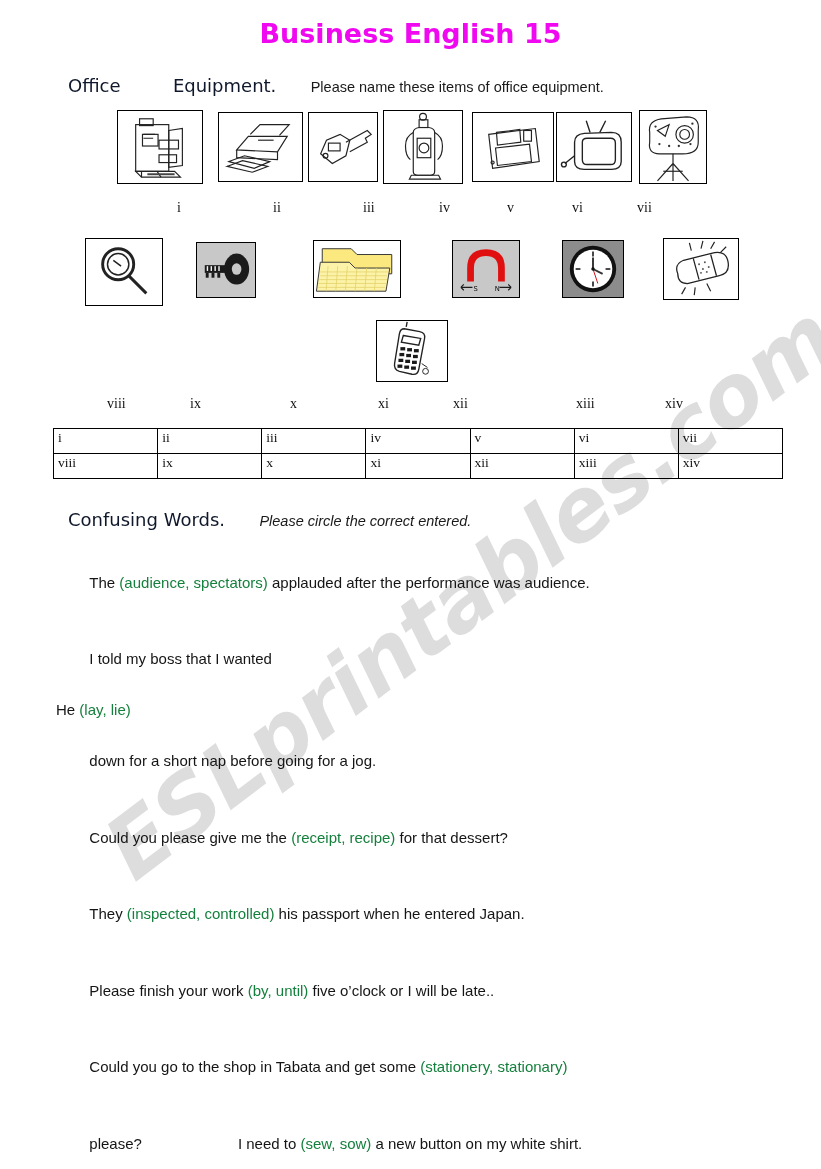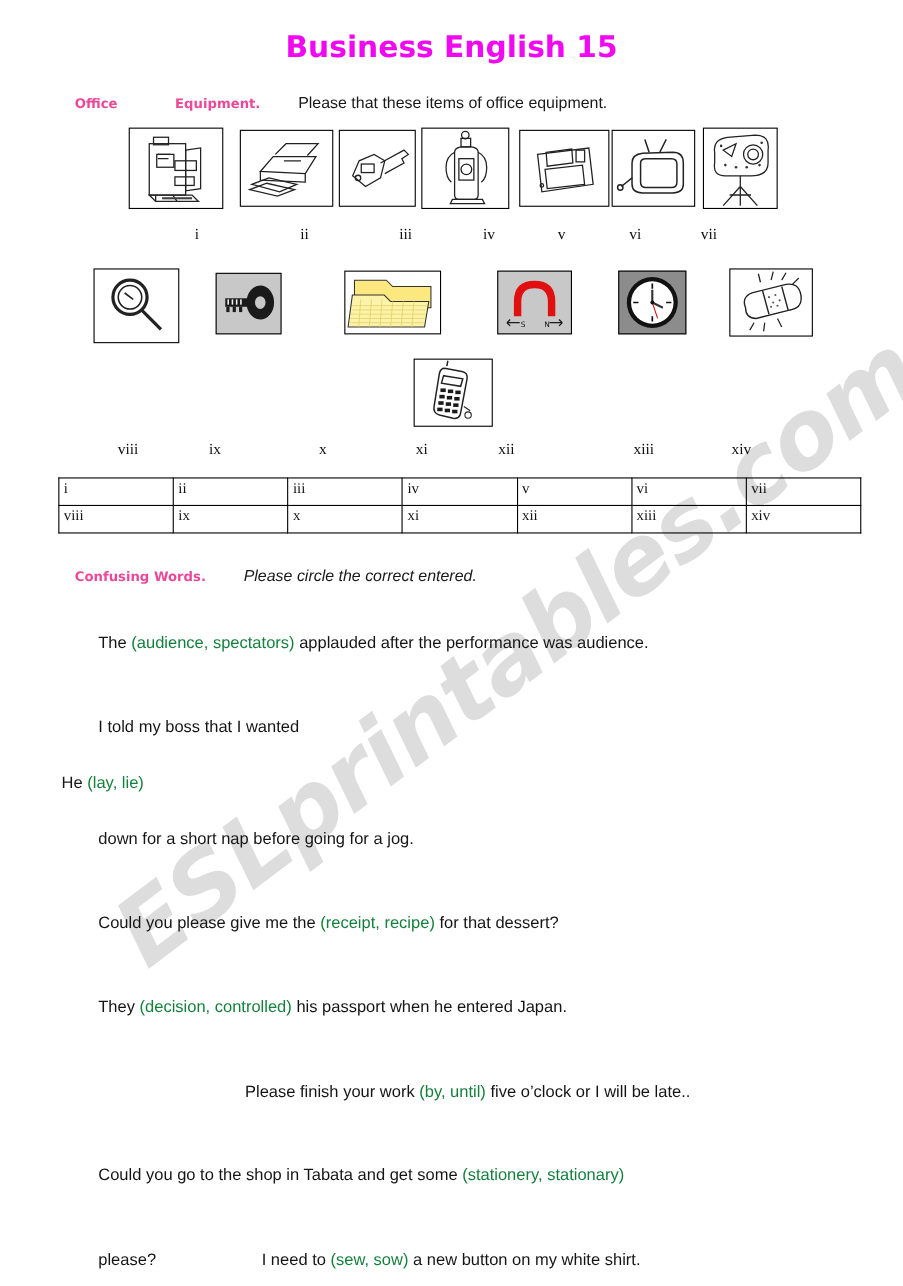"Business English 15" .title { padding-top: 28px -> 18px }
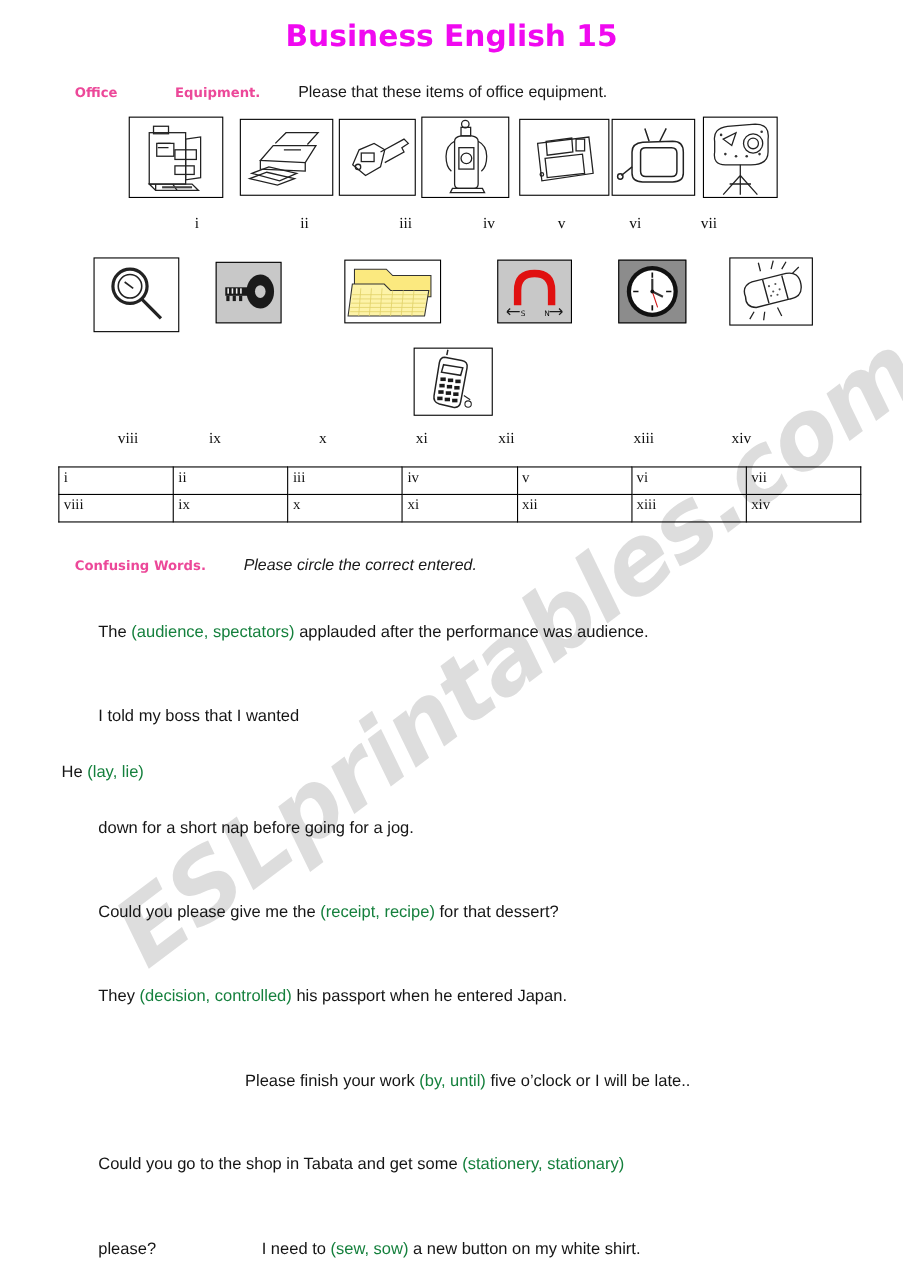"Office" .sec-red { color: #ec4899 -> #0f172a; font-size: 12px -> 18px; font-weight: bold -> normal }
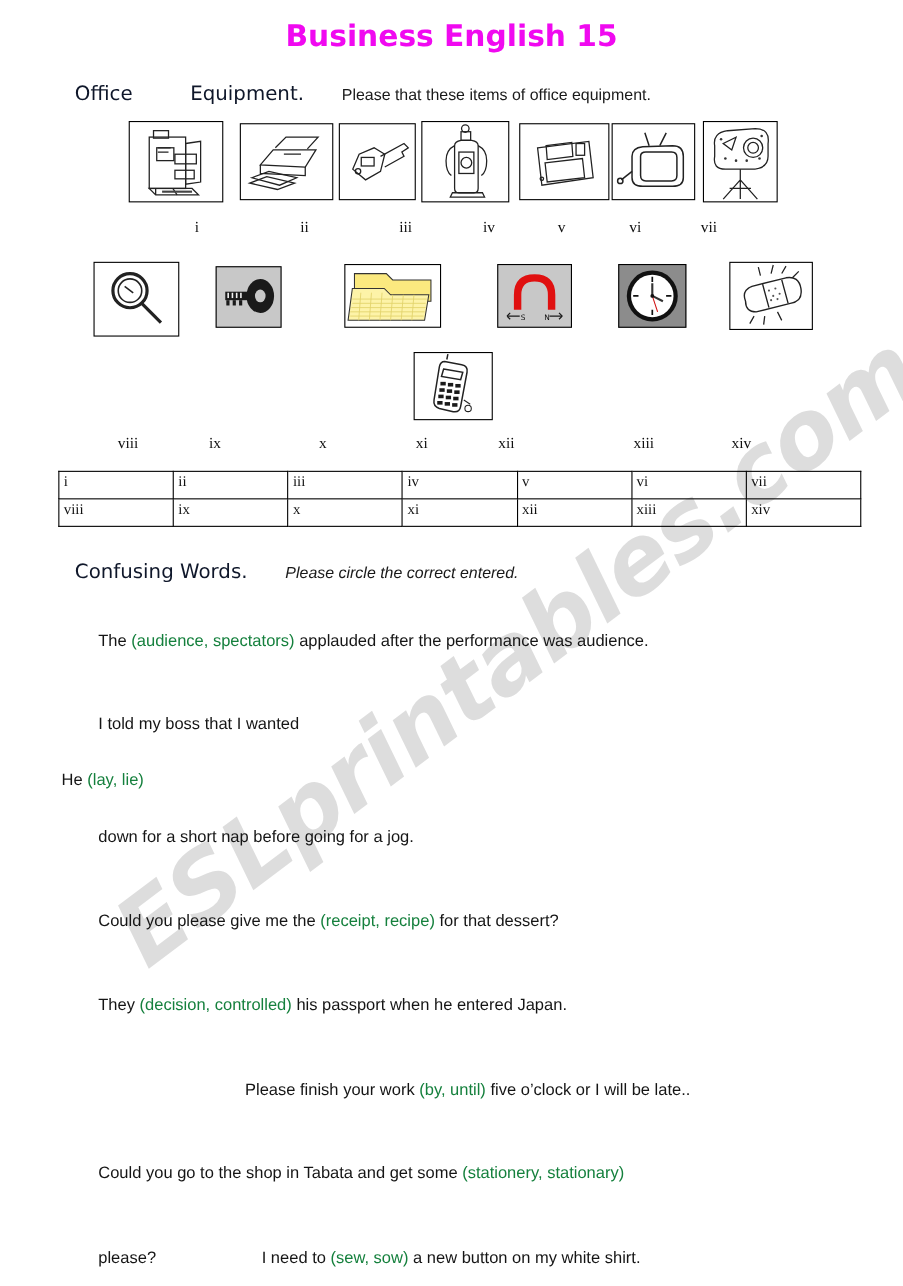"Please that these items of" span.sec-note { text: that -> name }
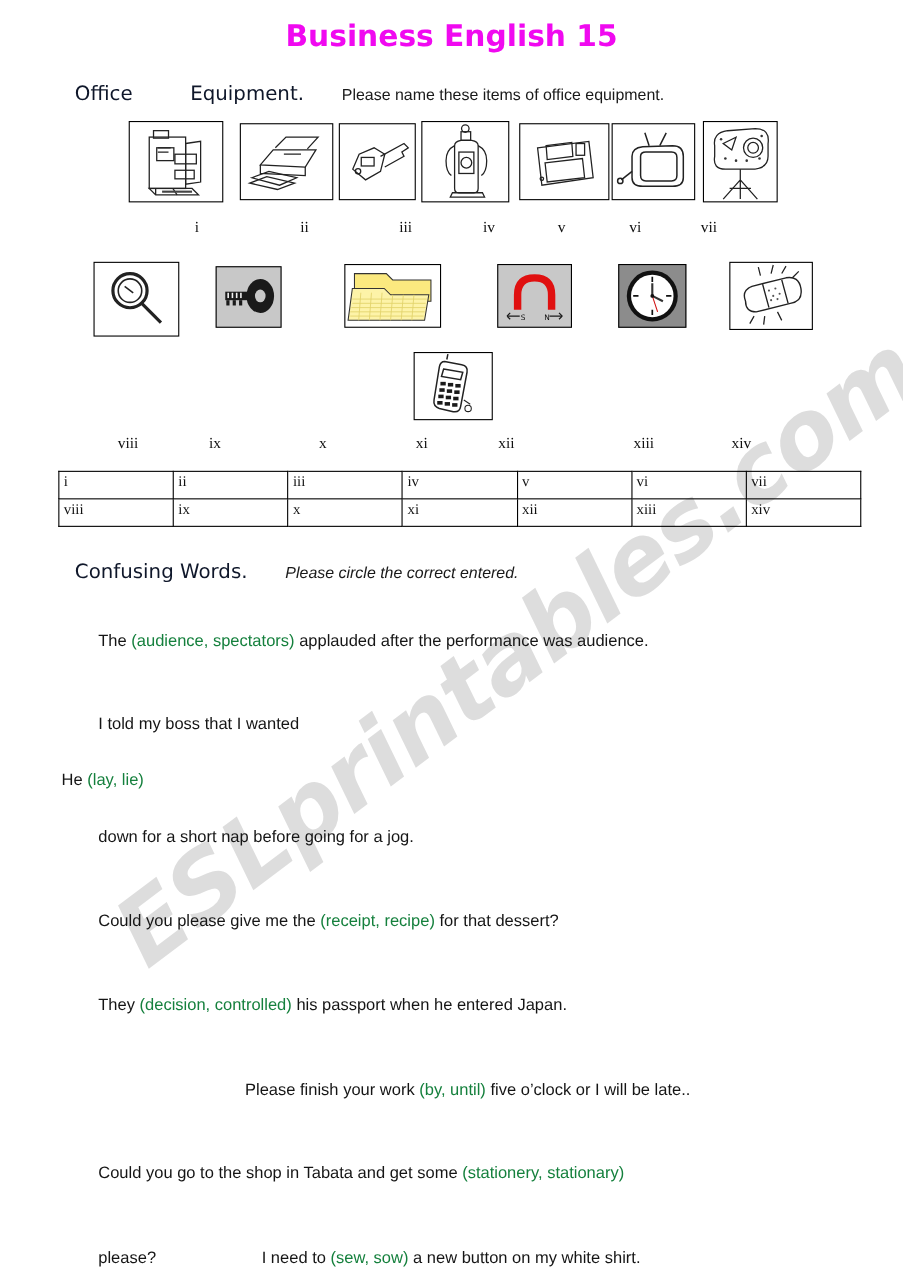"(decision, controlled)" span.ch { text: decision -> inspected }
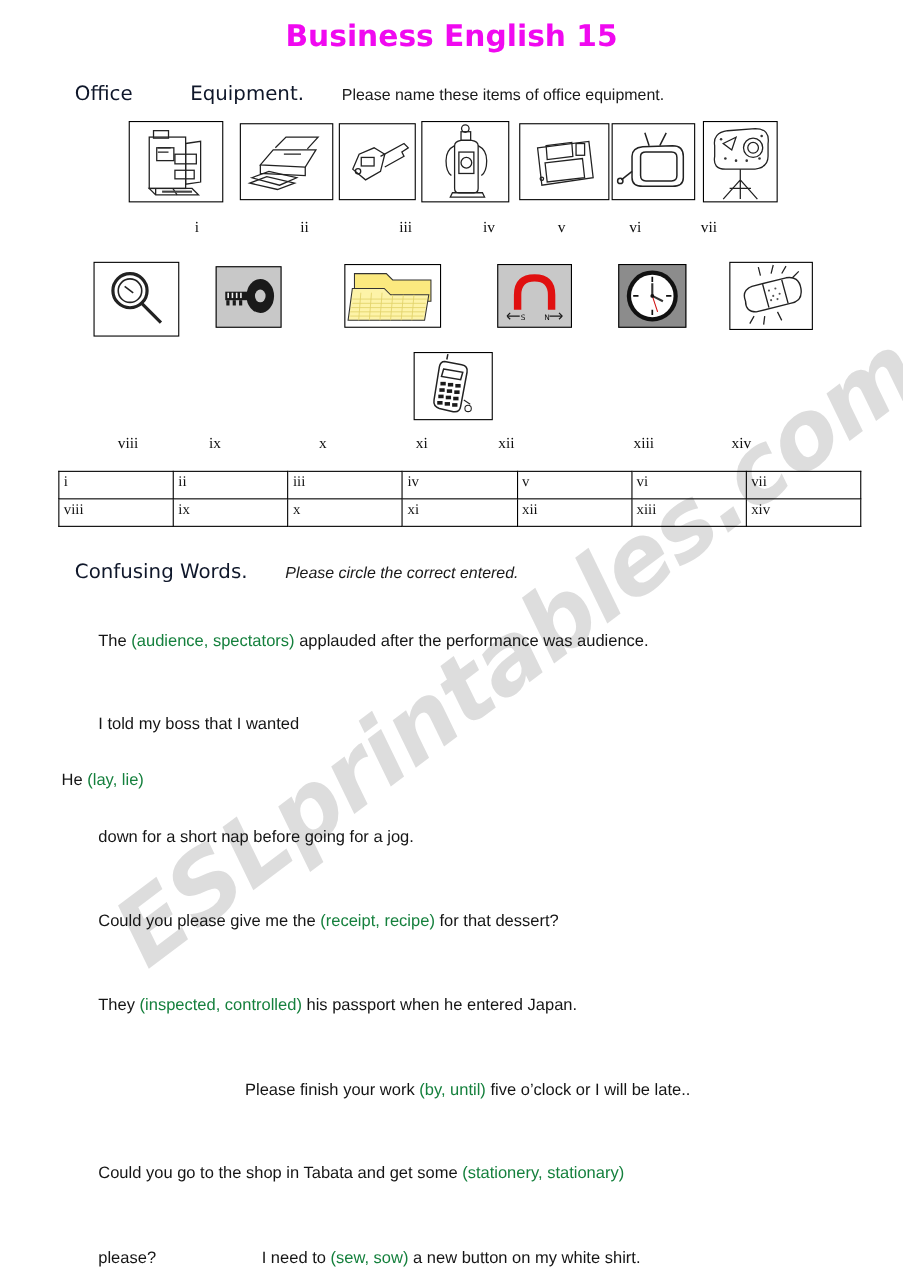"Please finish your work (by," div.cw-line { text-align: center -> none }
